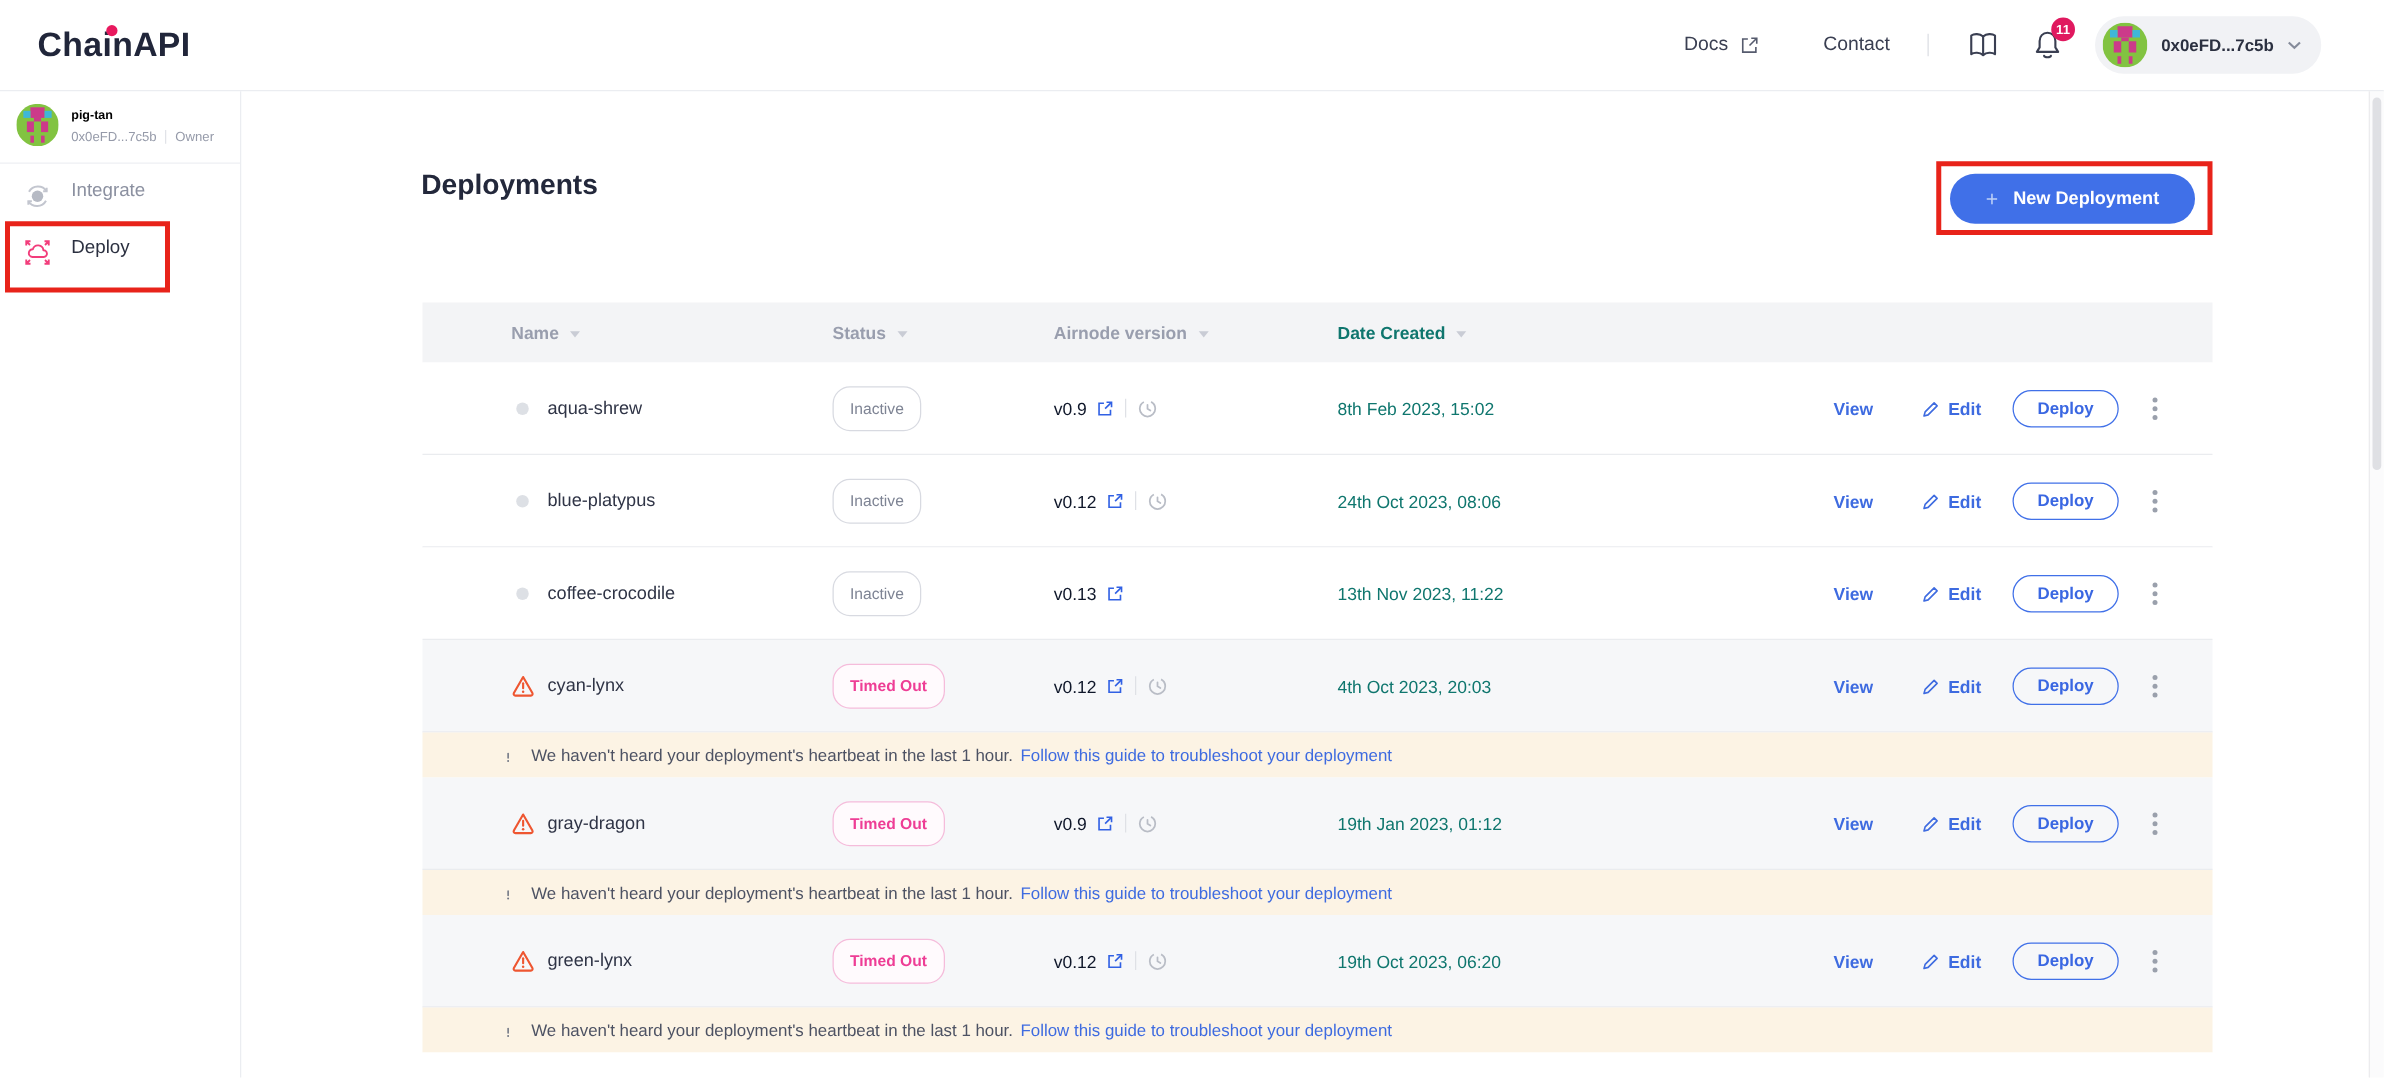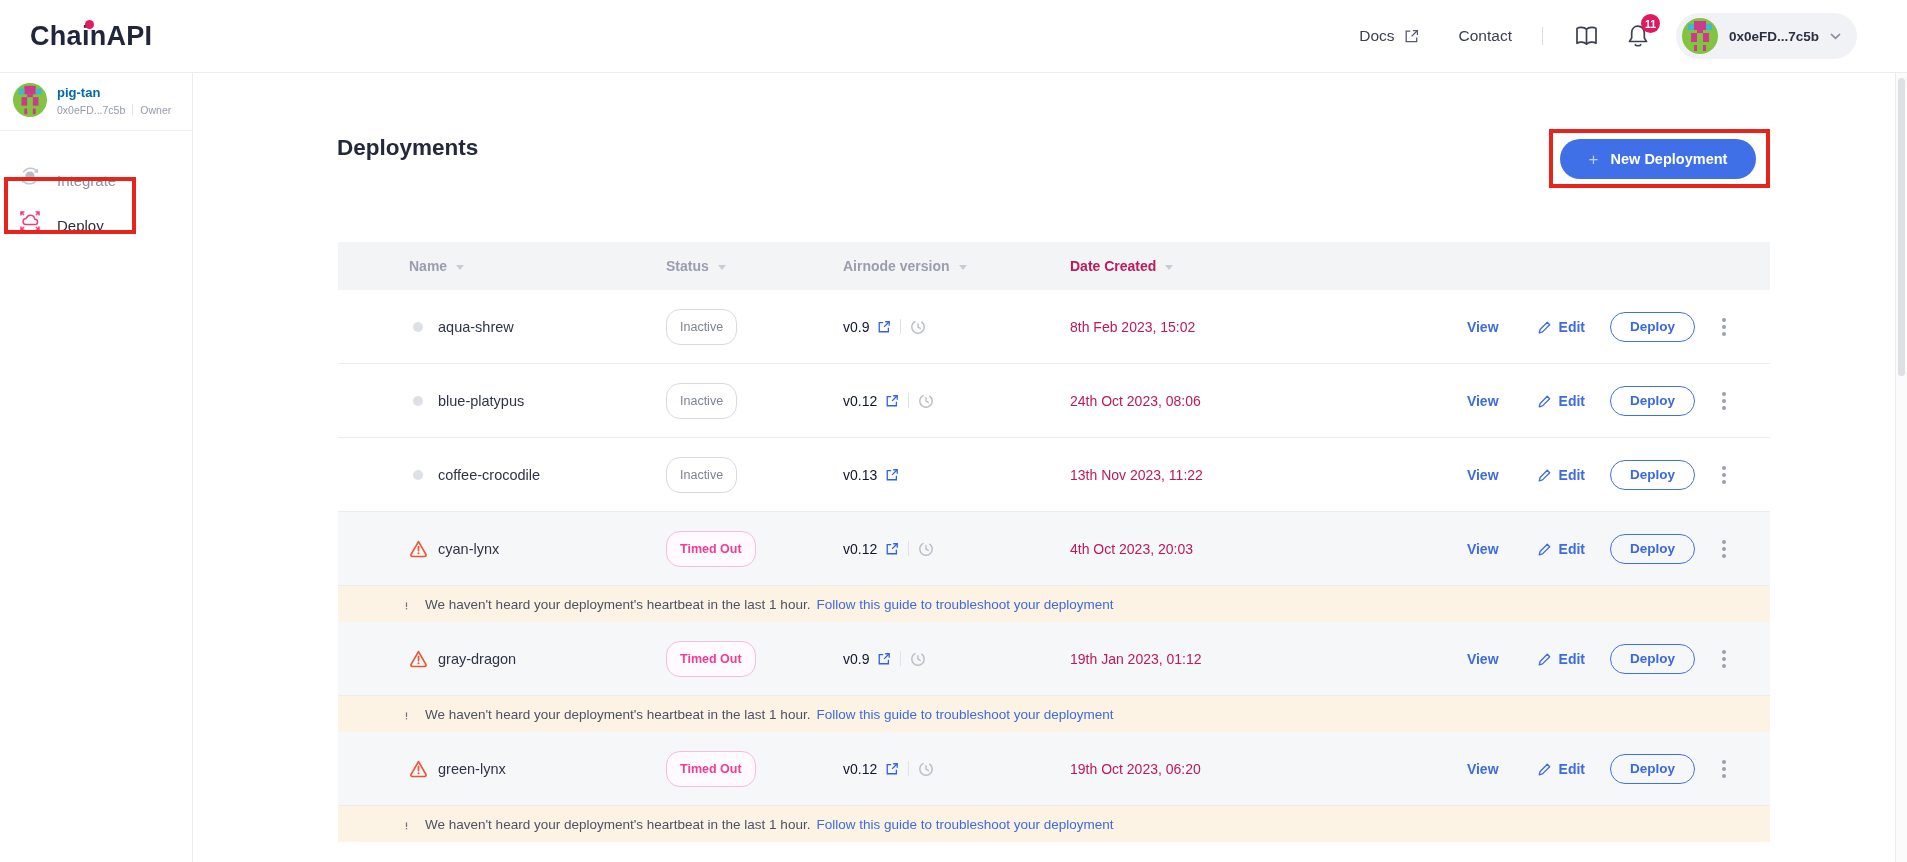"Docs" .nav-link.docs { margin-right: 40px -> 52px }
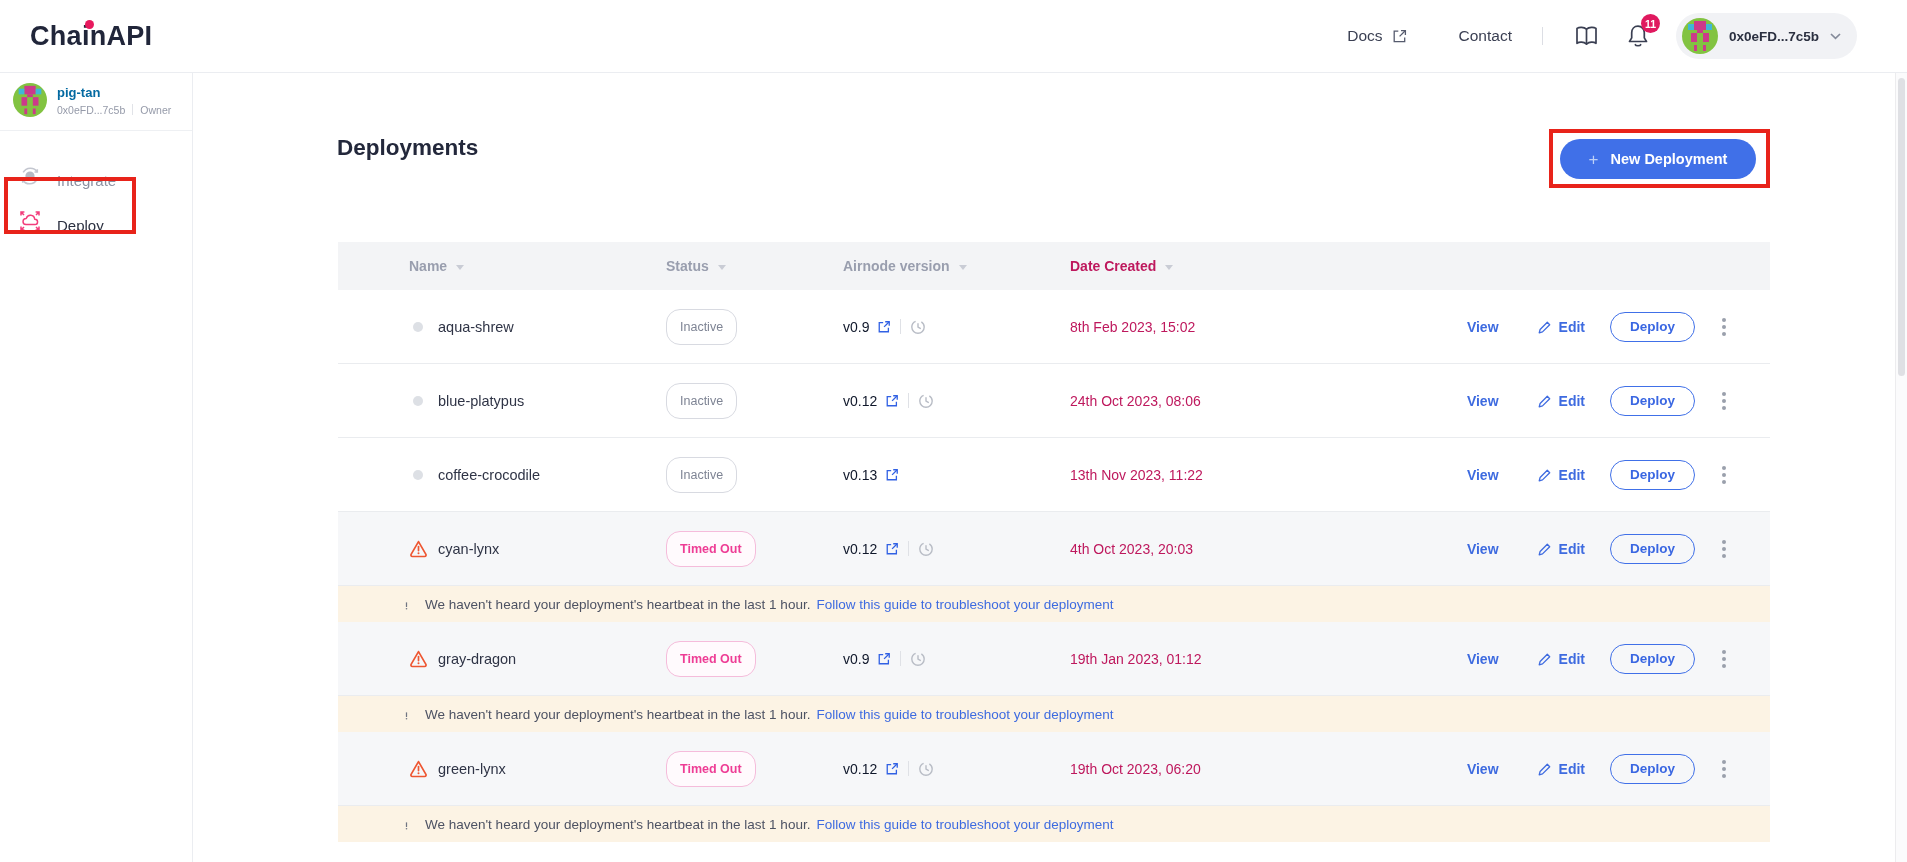"pig-tan" .side-name { color: #0369a1 -> #000000; font-size: 13px -> 10px }
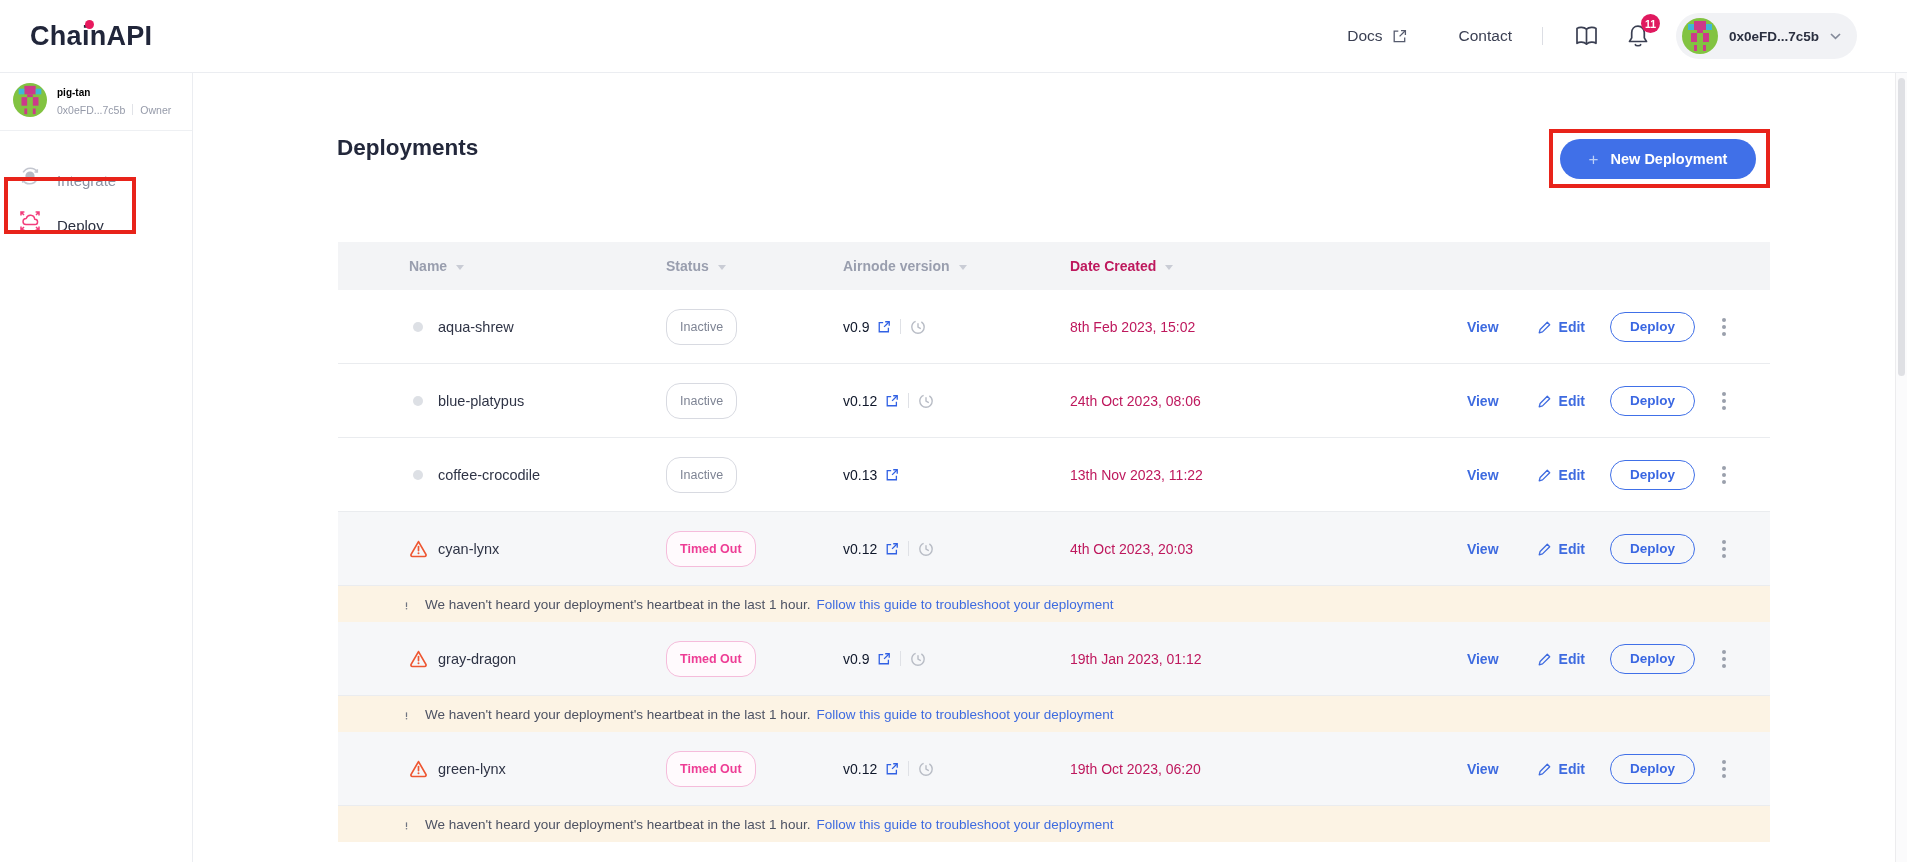"Integrate" .side-item { align-items: flex-end -> flex-start }
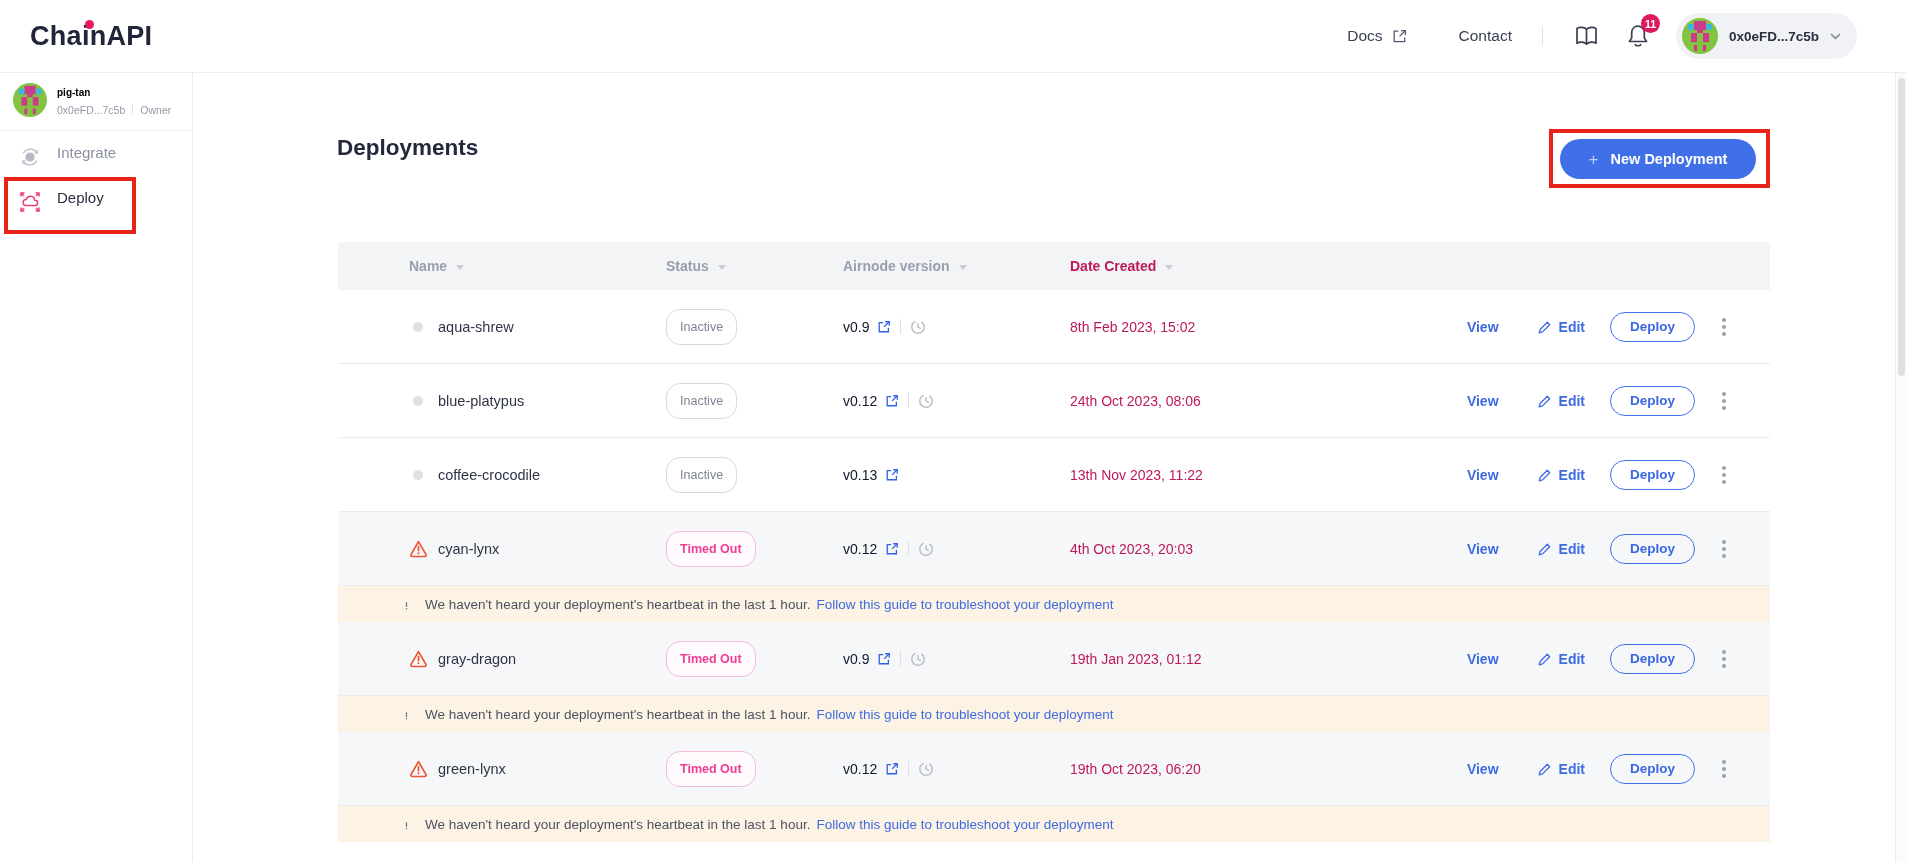"Date Created" .c-date span { color: #be185d -> #0f766e }
